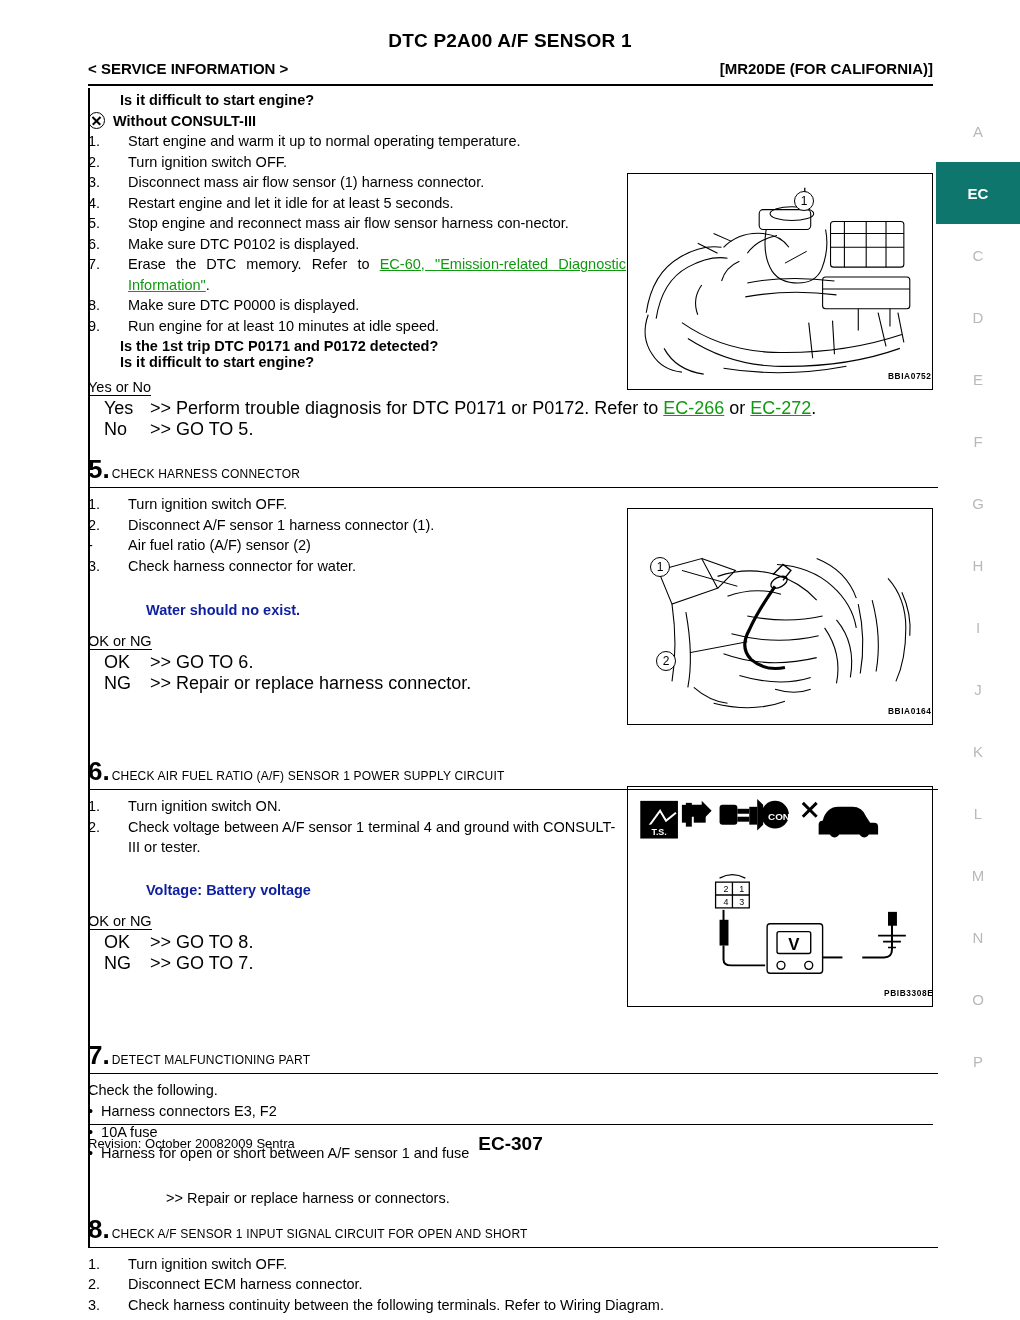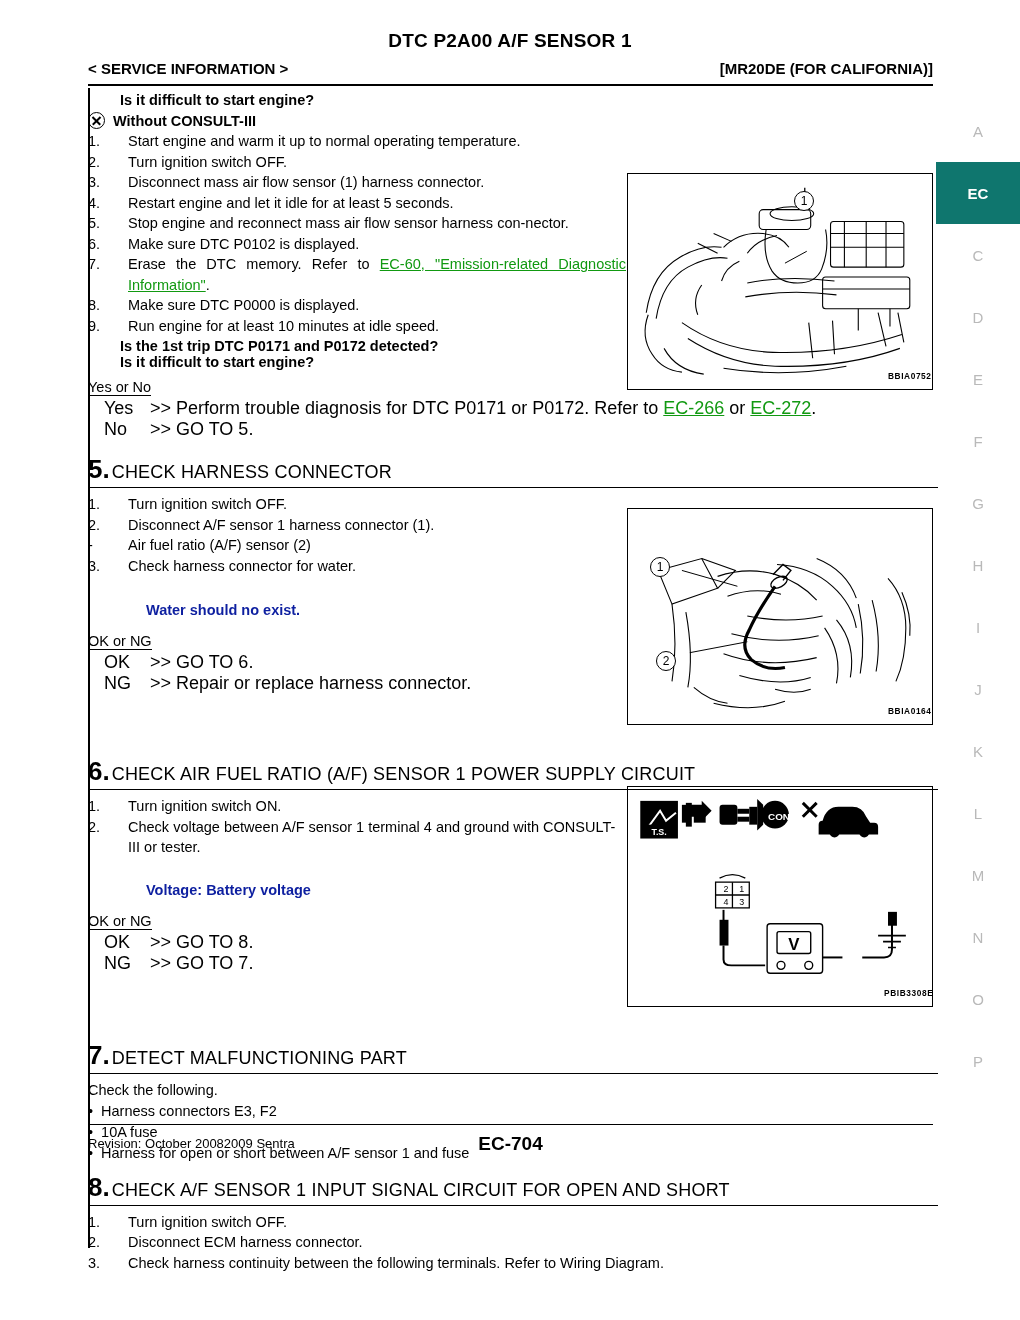"CHECK HARNESS CONNECTOR" .step-text { font-size: 18px -> 12px }
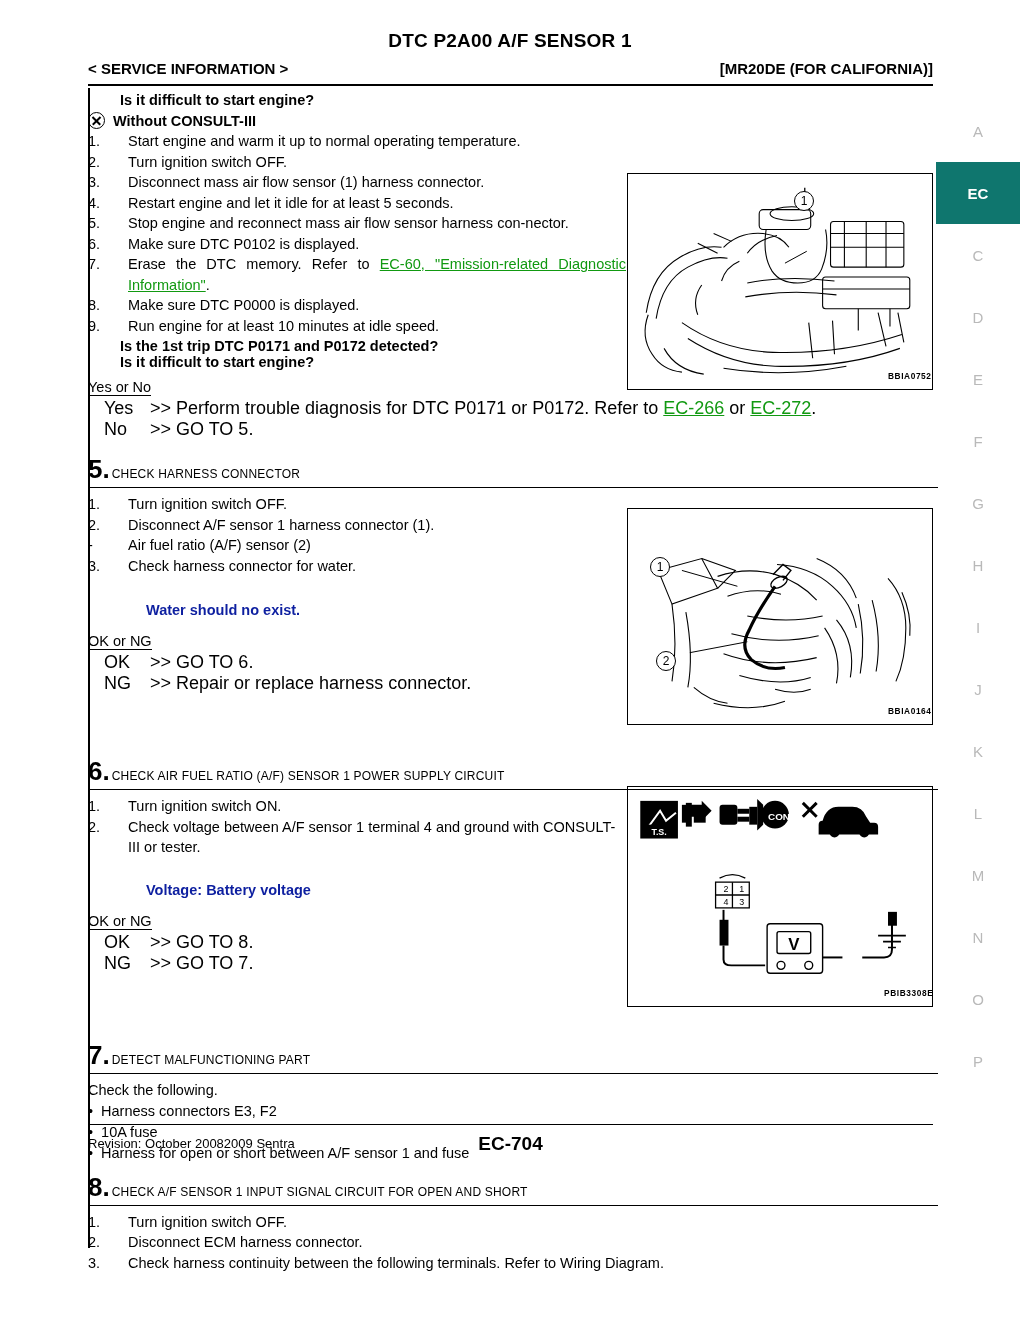"EC-704" div.footer-center { text: EC-704 -> EC-307 }
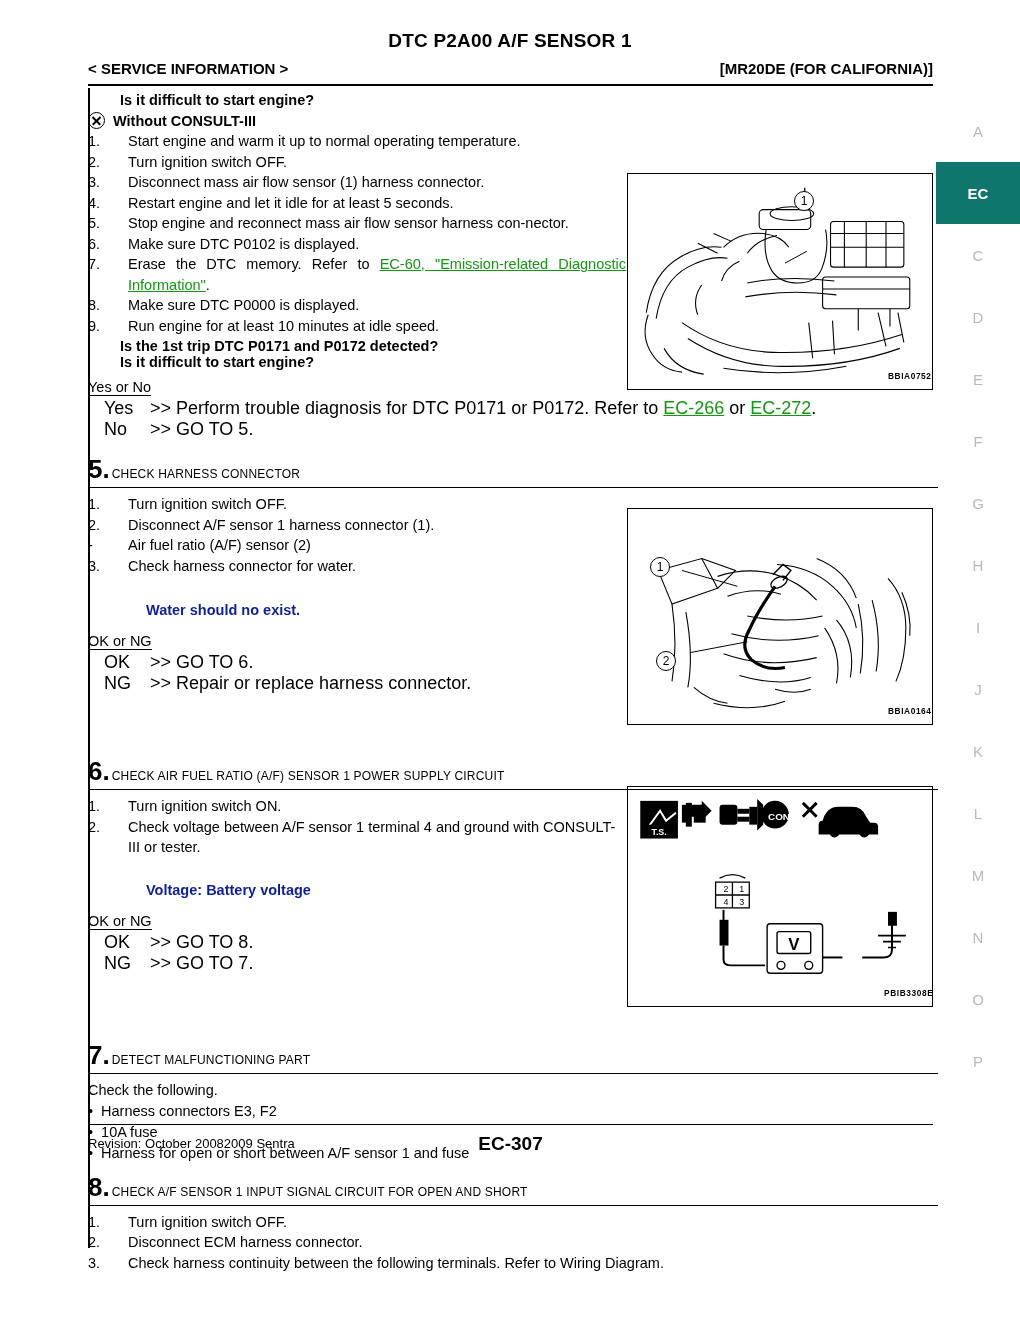">> Repair or replace harness or" div { html: none -> <div>&gt;&gt; Repair or replace harness or connectors.</div> }
